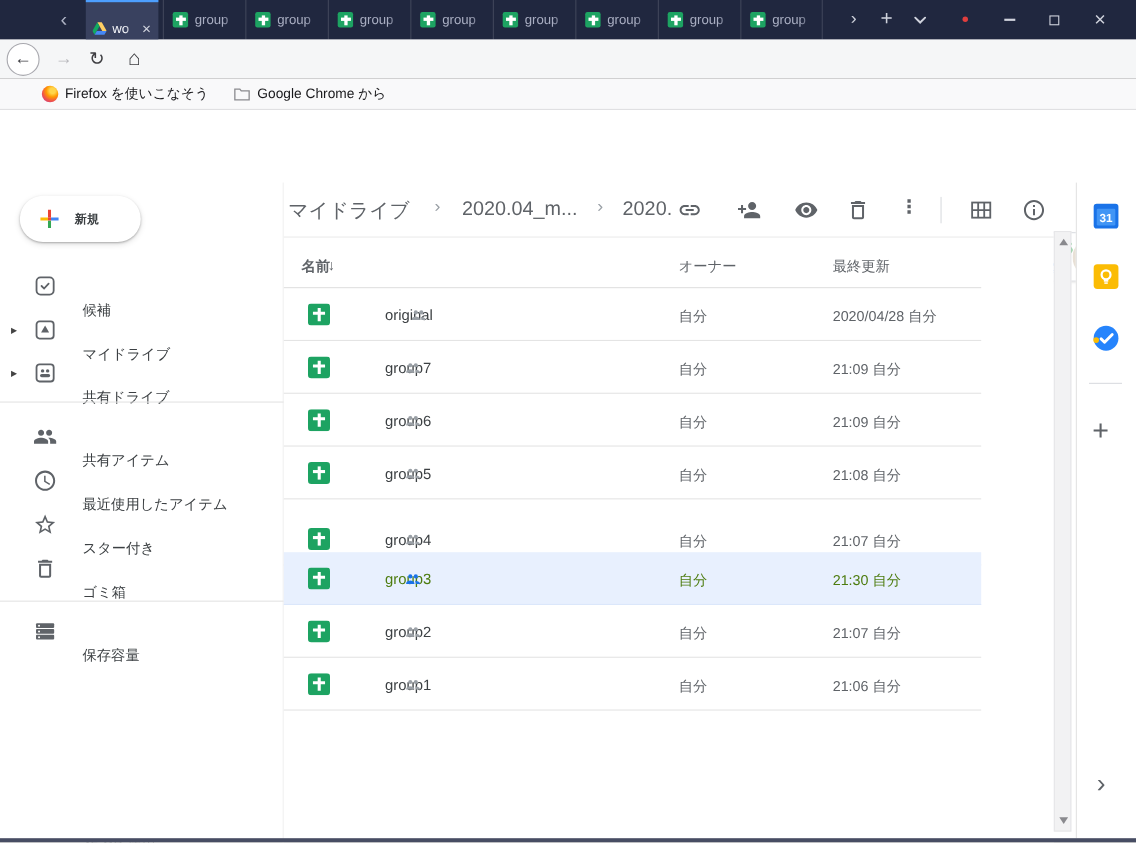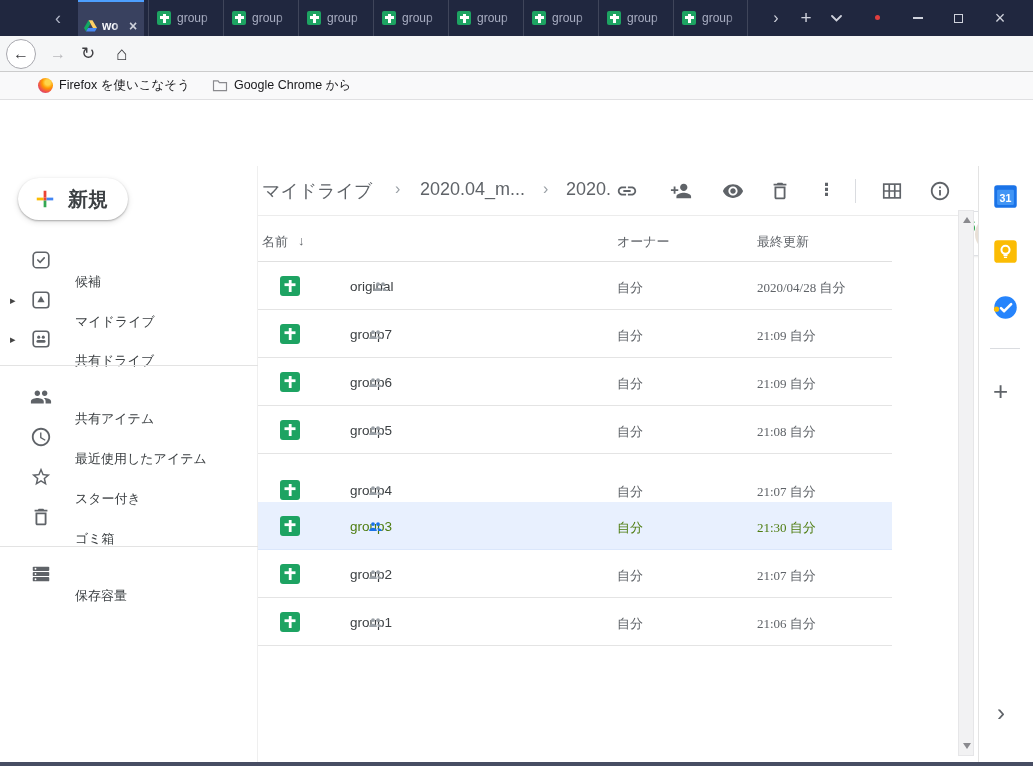"wo" .tab-active { font-weight: bold -> none }
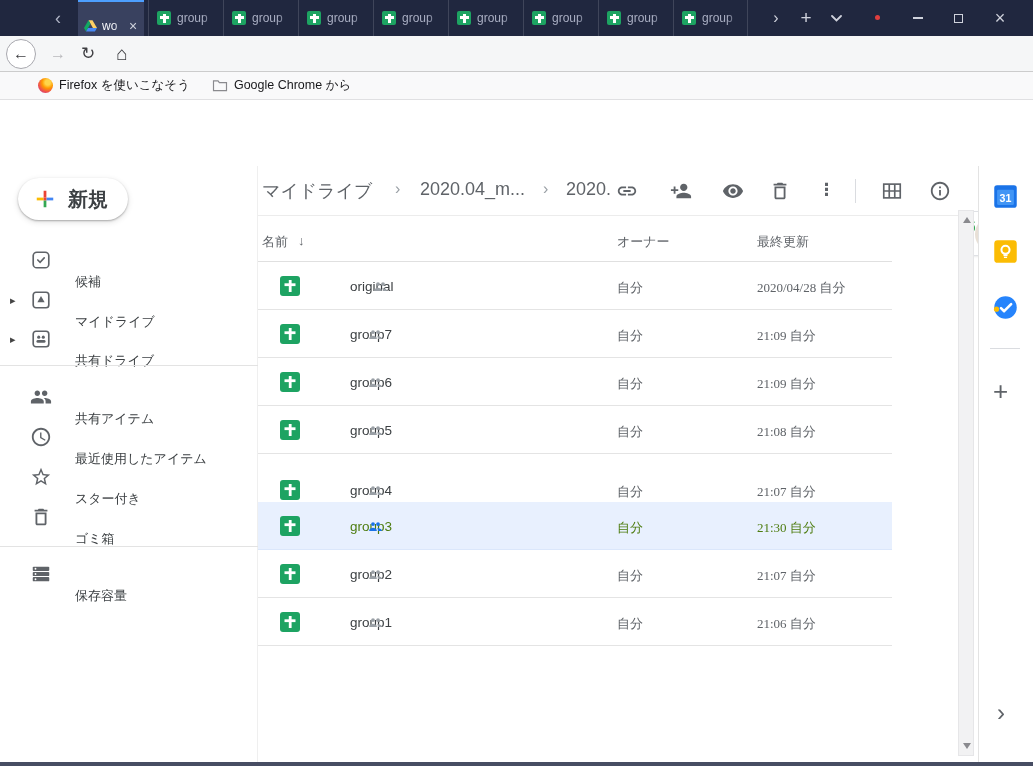"新規" .new-btn span { font-size: 20px -> 11px }
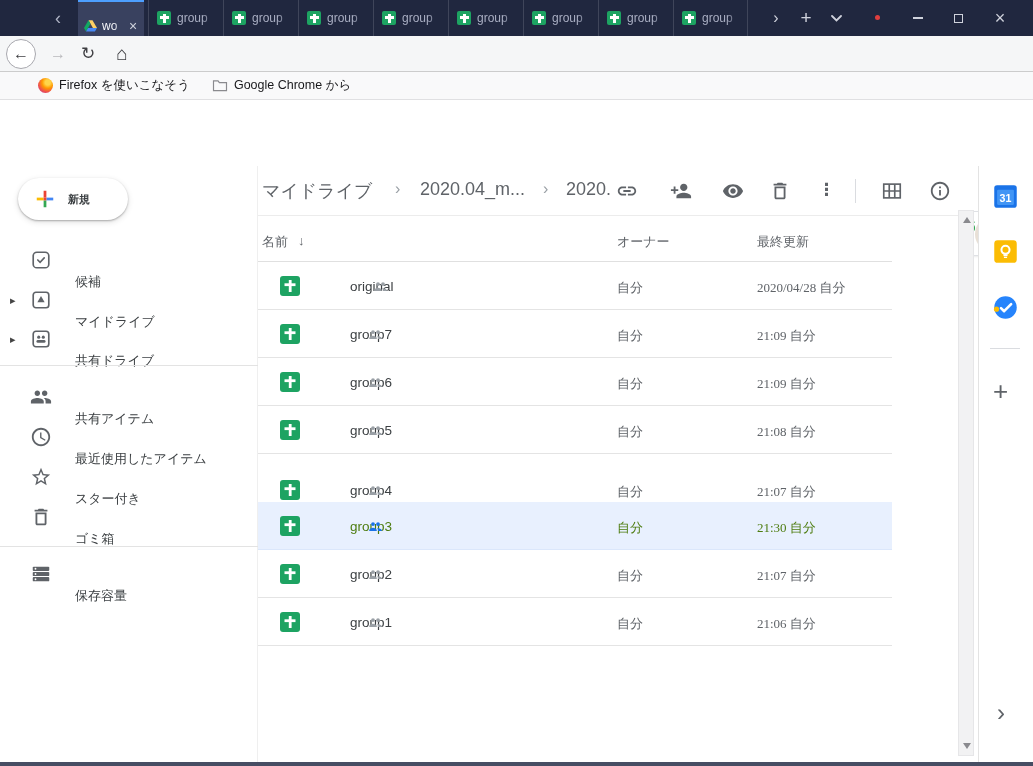"名前" .col-name { font-weight: normal -> bold; left: 4px -> 16px }
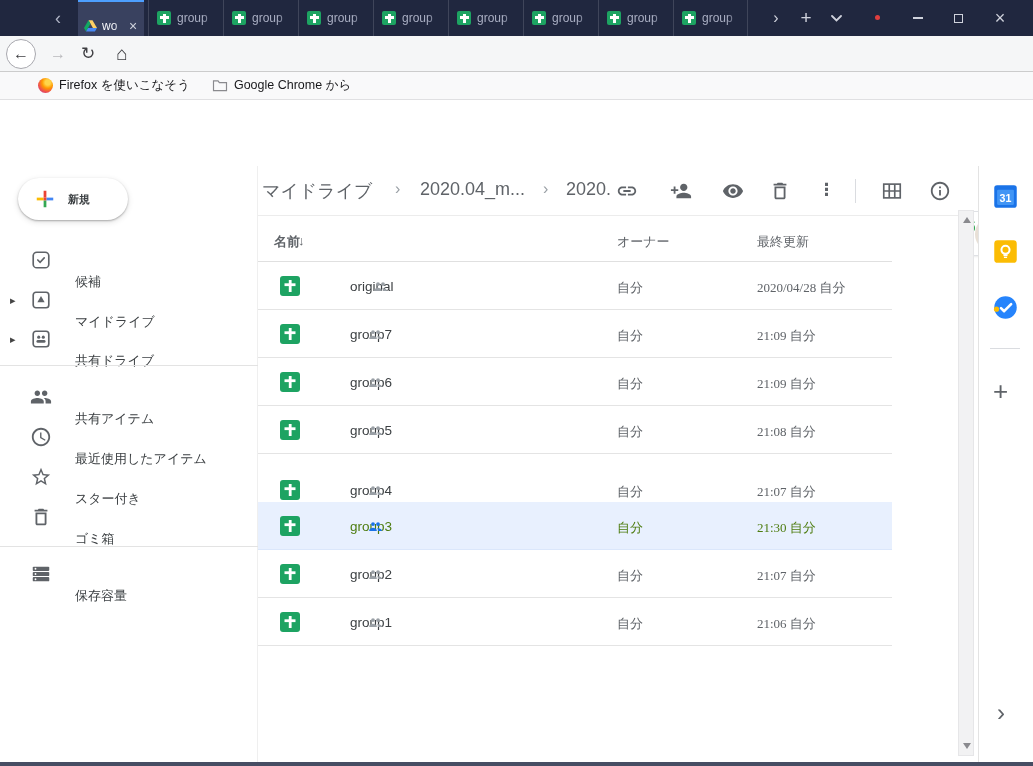"2020/04/28 自分" .row .f-mod { font-family: Liberation Serif, serif -> none }
